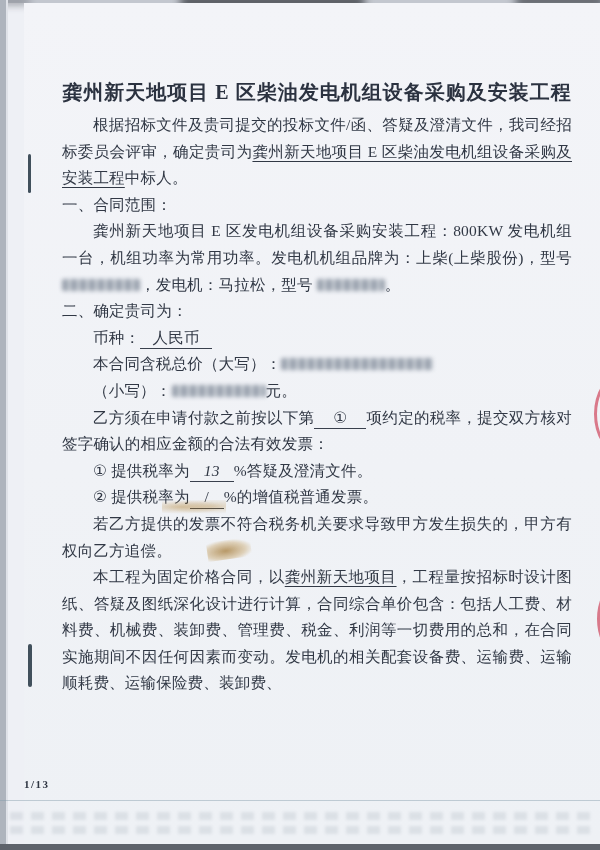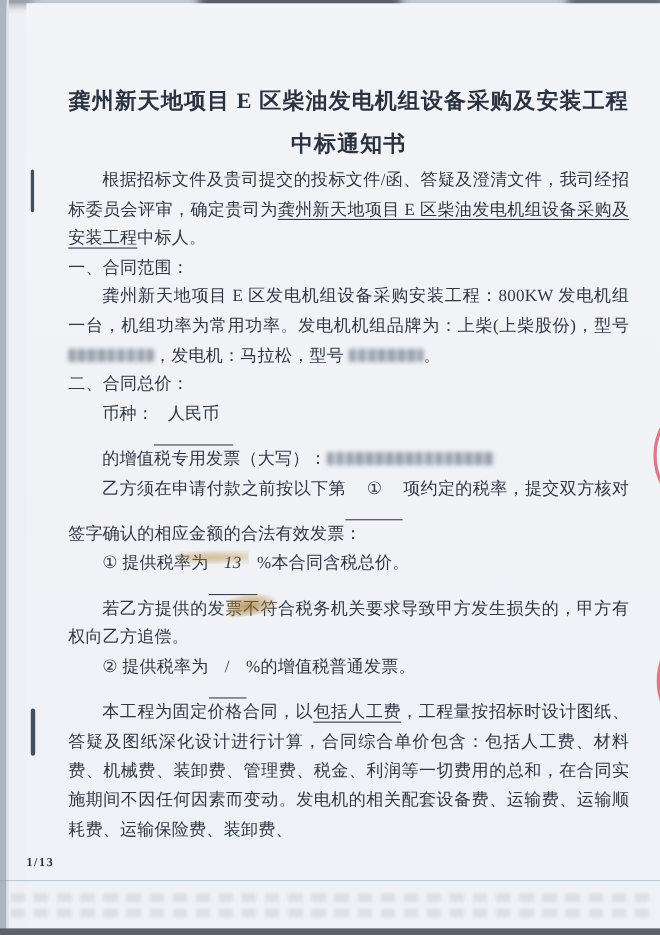"中标通知书" div { html: <div>中标通知书</div> -> none }
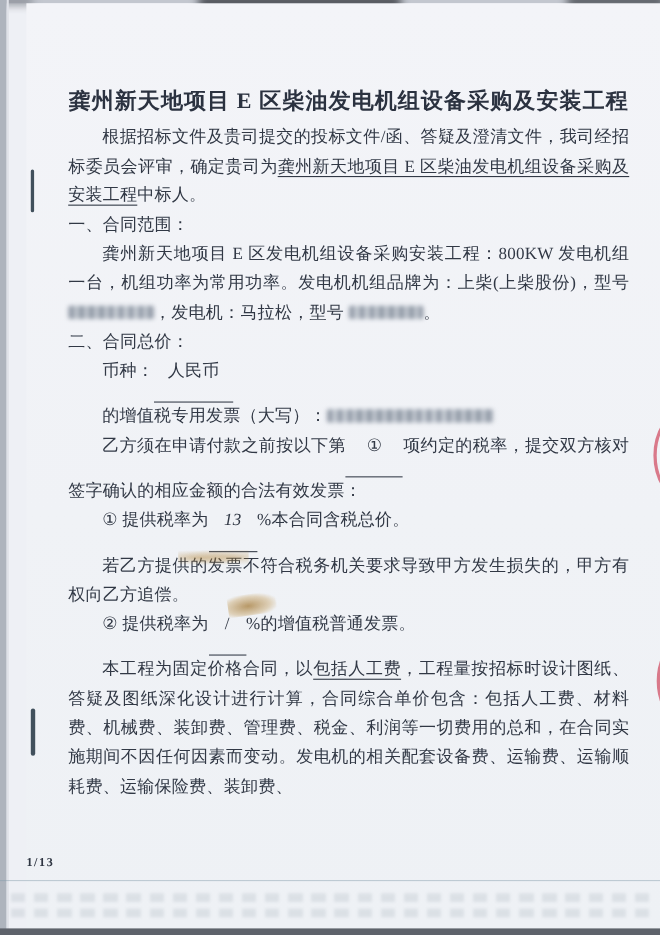"二、合同总价：" p { text: 合同总价 -> 确定贵司为 }
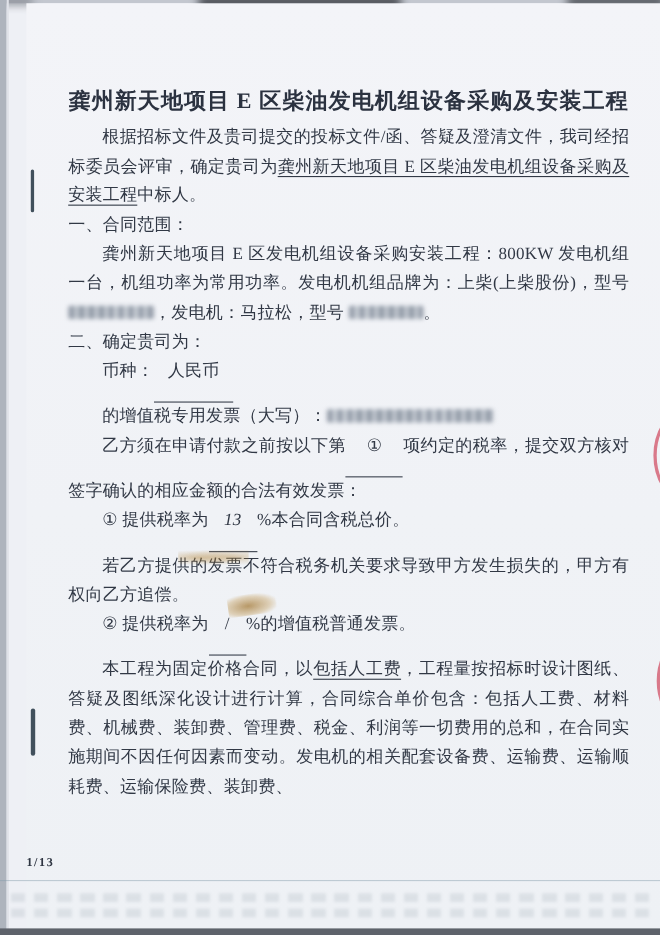"人民币" .fill { padding: 0 2px 19px -> 0 2px 2px }
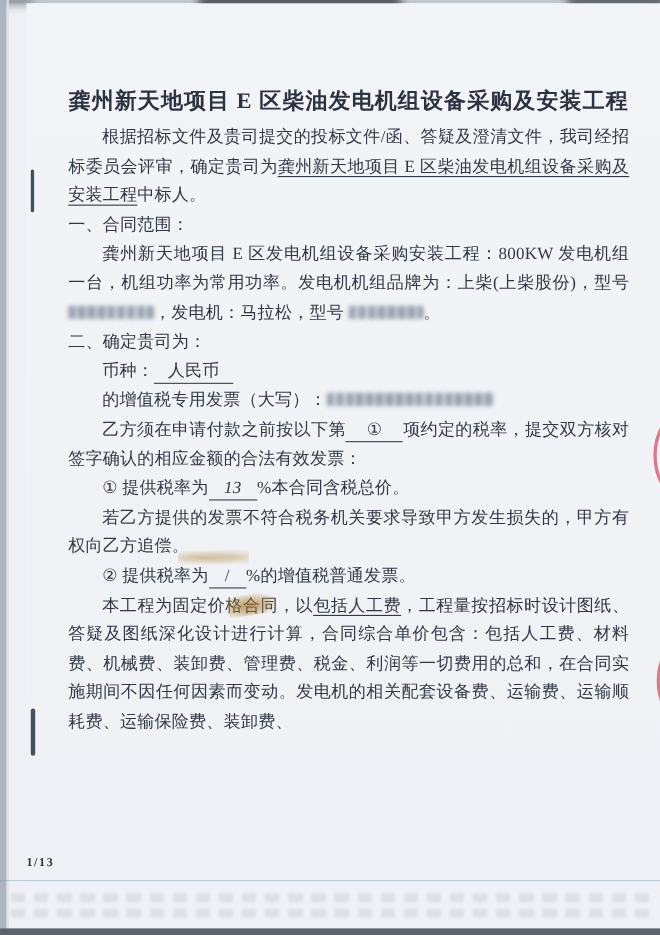"的增值税专用发票（大写）：" span { text: 的增值税专用发票 -> 本合同含税总价 }
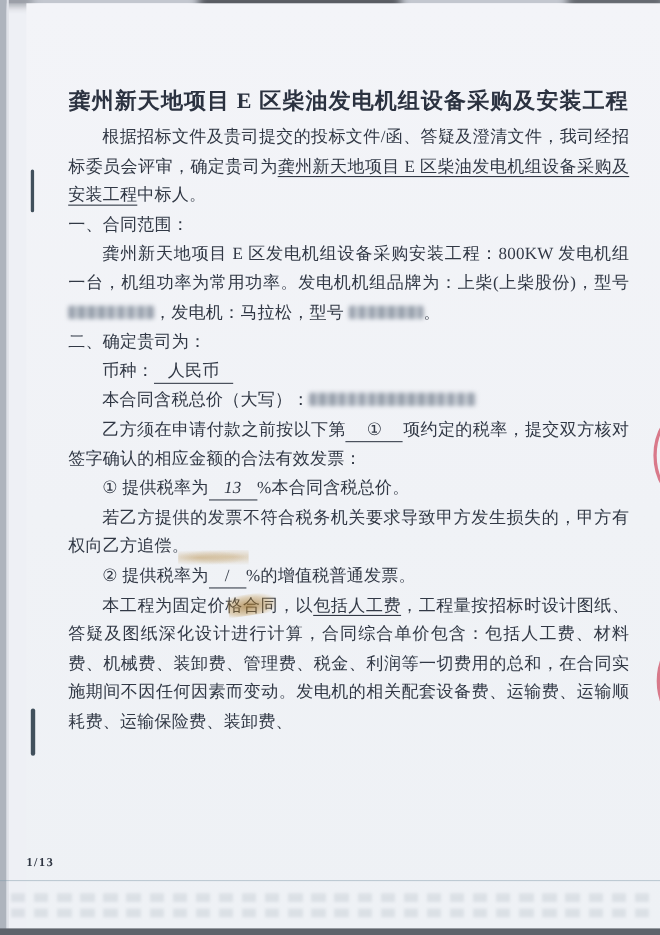"（小写）： 元。" p.indent { html: none -> <p><span>（小写）：</span><span></span><span>元。</span></p> }
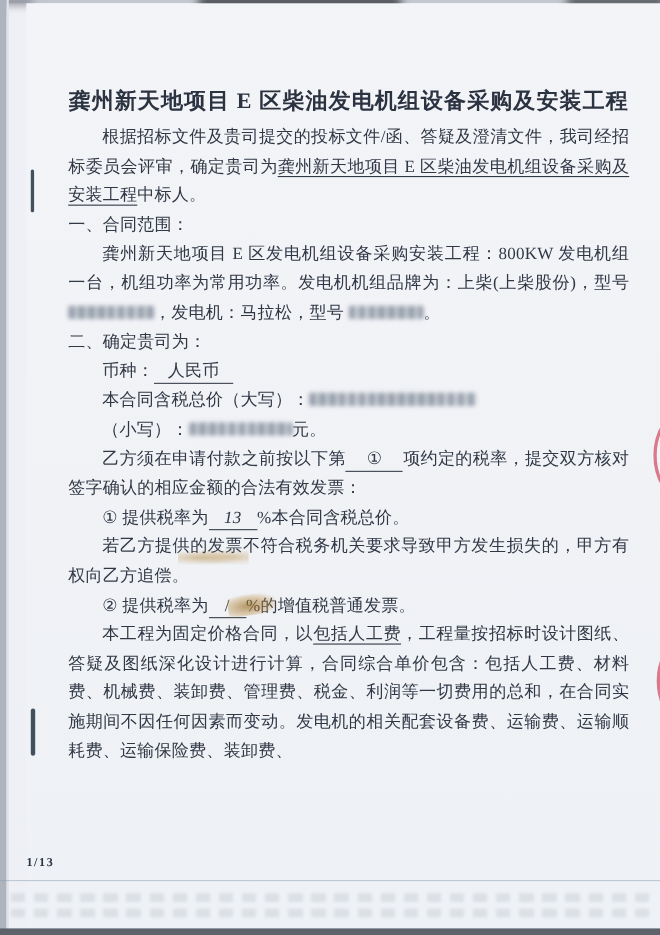"%本合同含税总价。" span { text: %本合同含税总价 -> %答疑及澄清文件 }
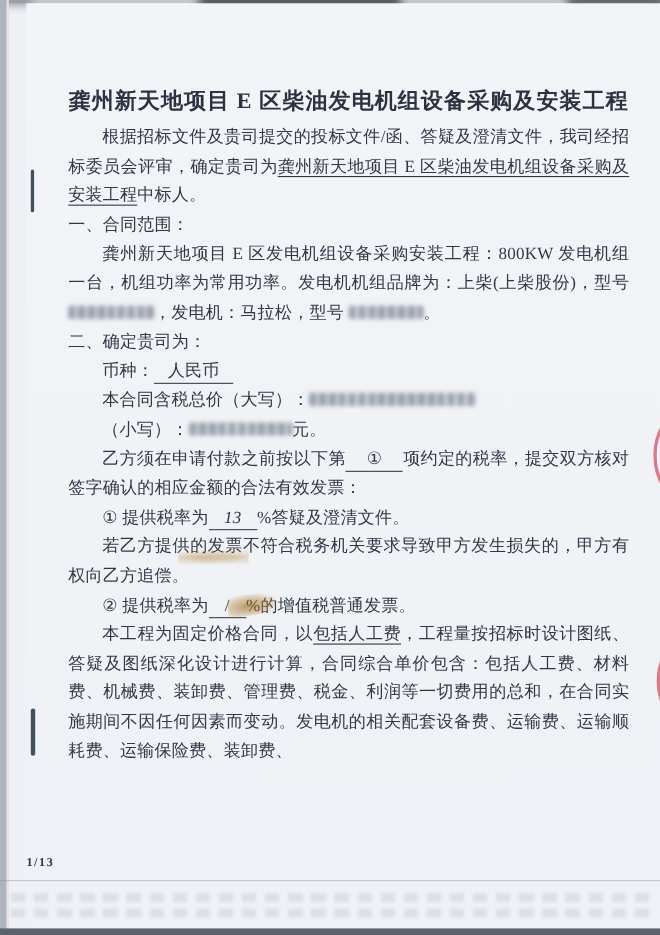"若乙方提供的发票不符合税务机关要求导致甲方发生损失的，甲方有权向乙方追偿。" p.indent { order: before "② 提供税率为 / %的增值税普通发票。" -> after "② 提供税率为 / %的增值税普通发票。" }
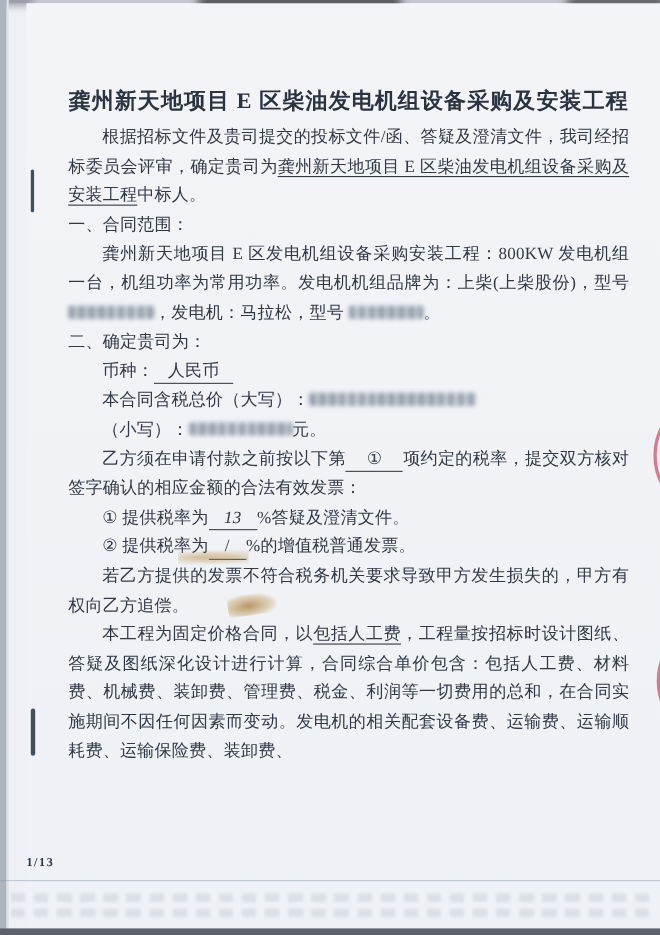"包括人工费" span.u { text: 包括人工费 -> 龚州新天地项目 }
